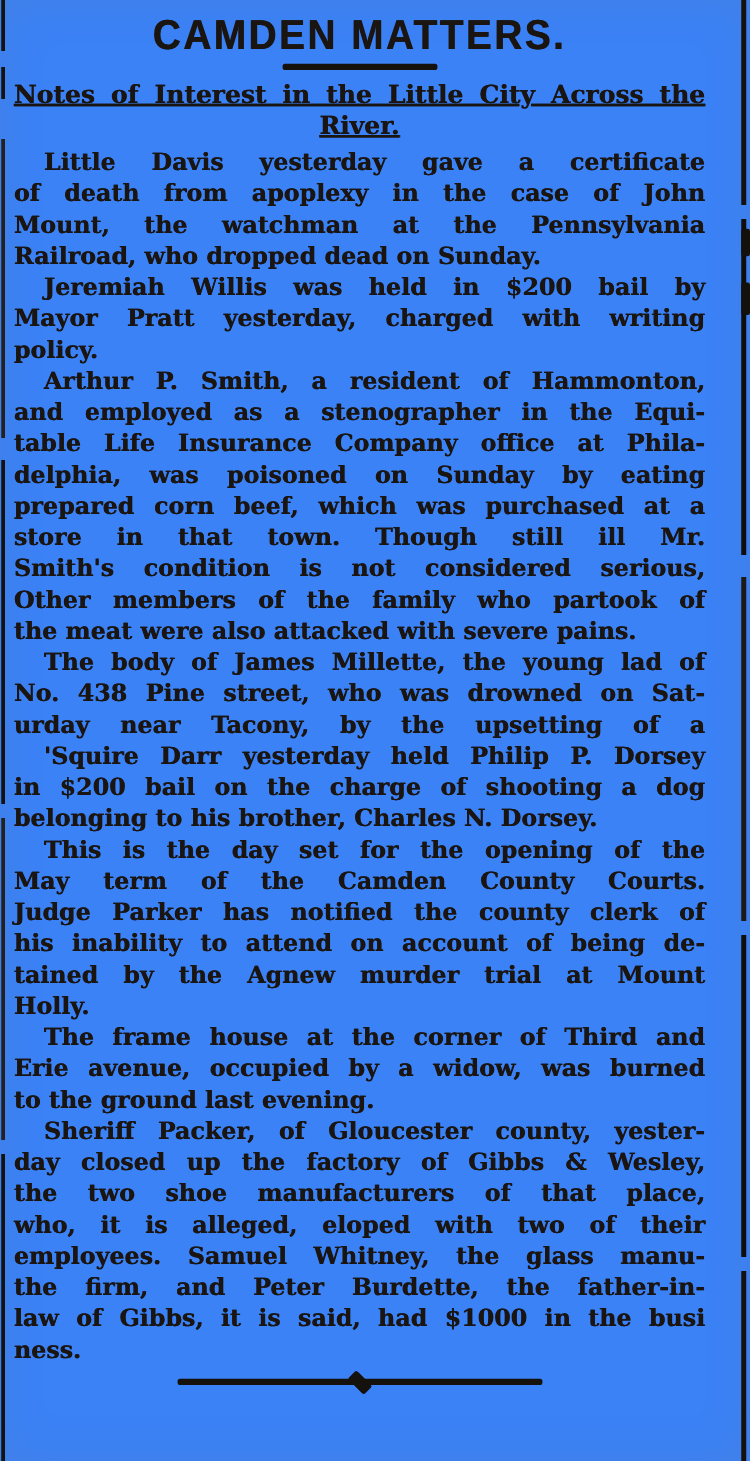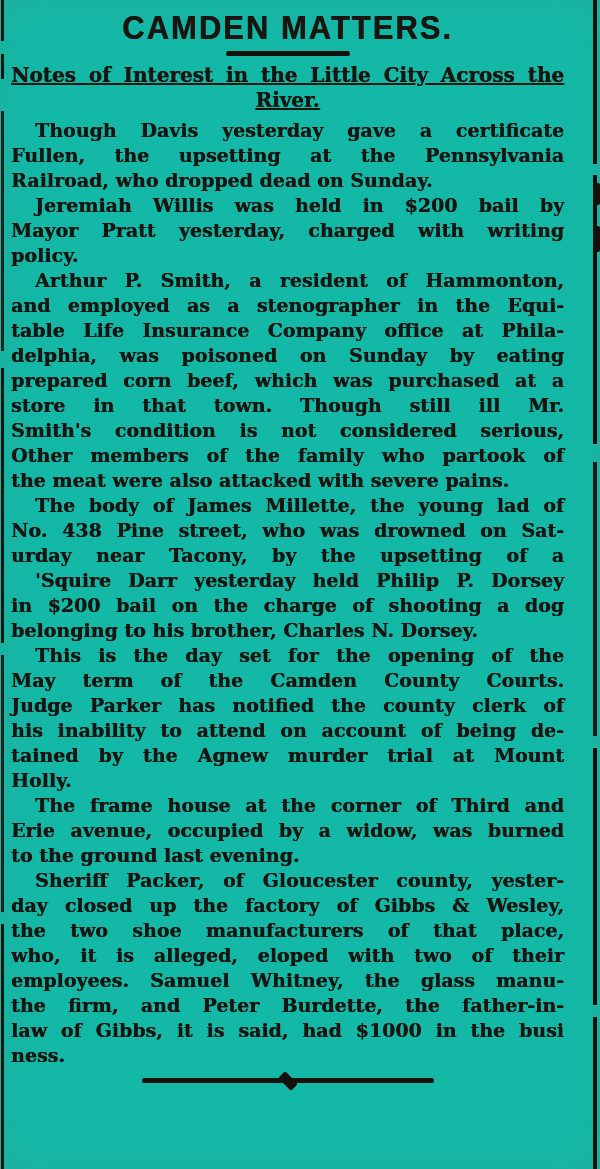"CAMDEN MATTERS." .clipping { background: #14b8a6 -> #3b82f6 }
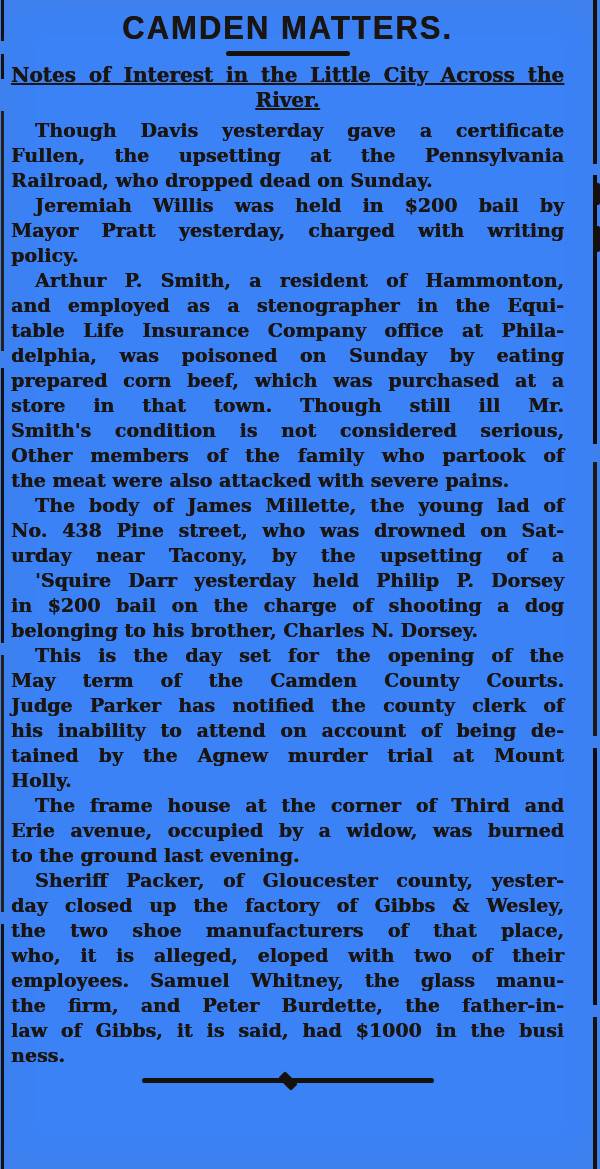"Though Davis yesterday gave a" div.line { text: Though -> Little }
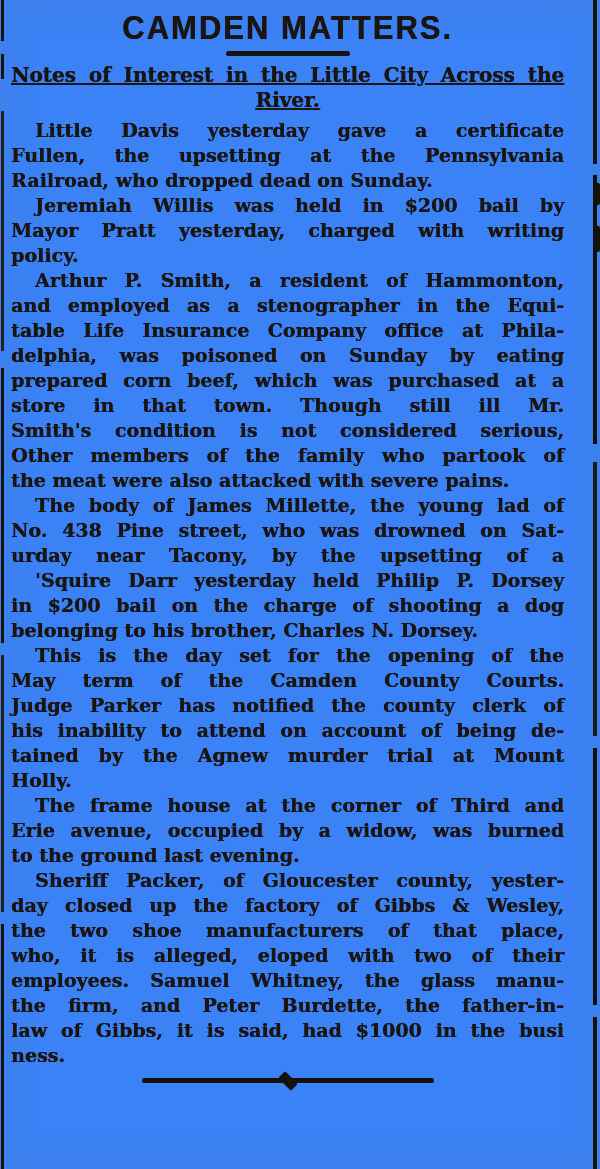"of death from apoplexy in" div.line { html: none -> <div>of death from apoplexy in the case of John</div> }
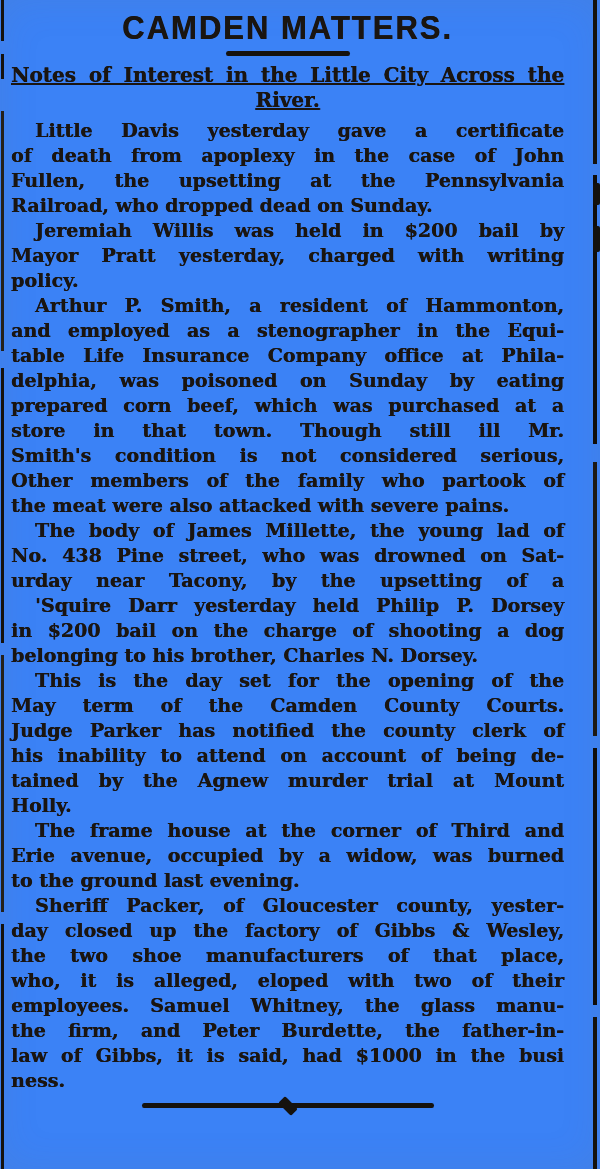"Fullen, the upsetting at the" div.line { text: Fullen, the upsetting -> Mount, the watchman }
